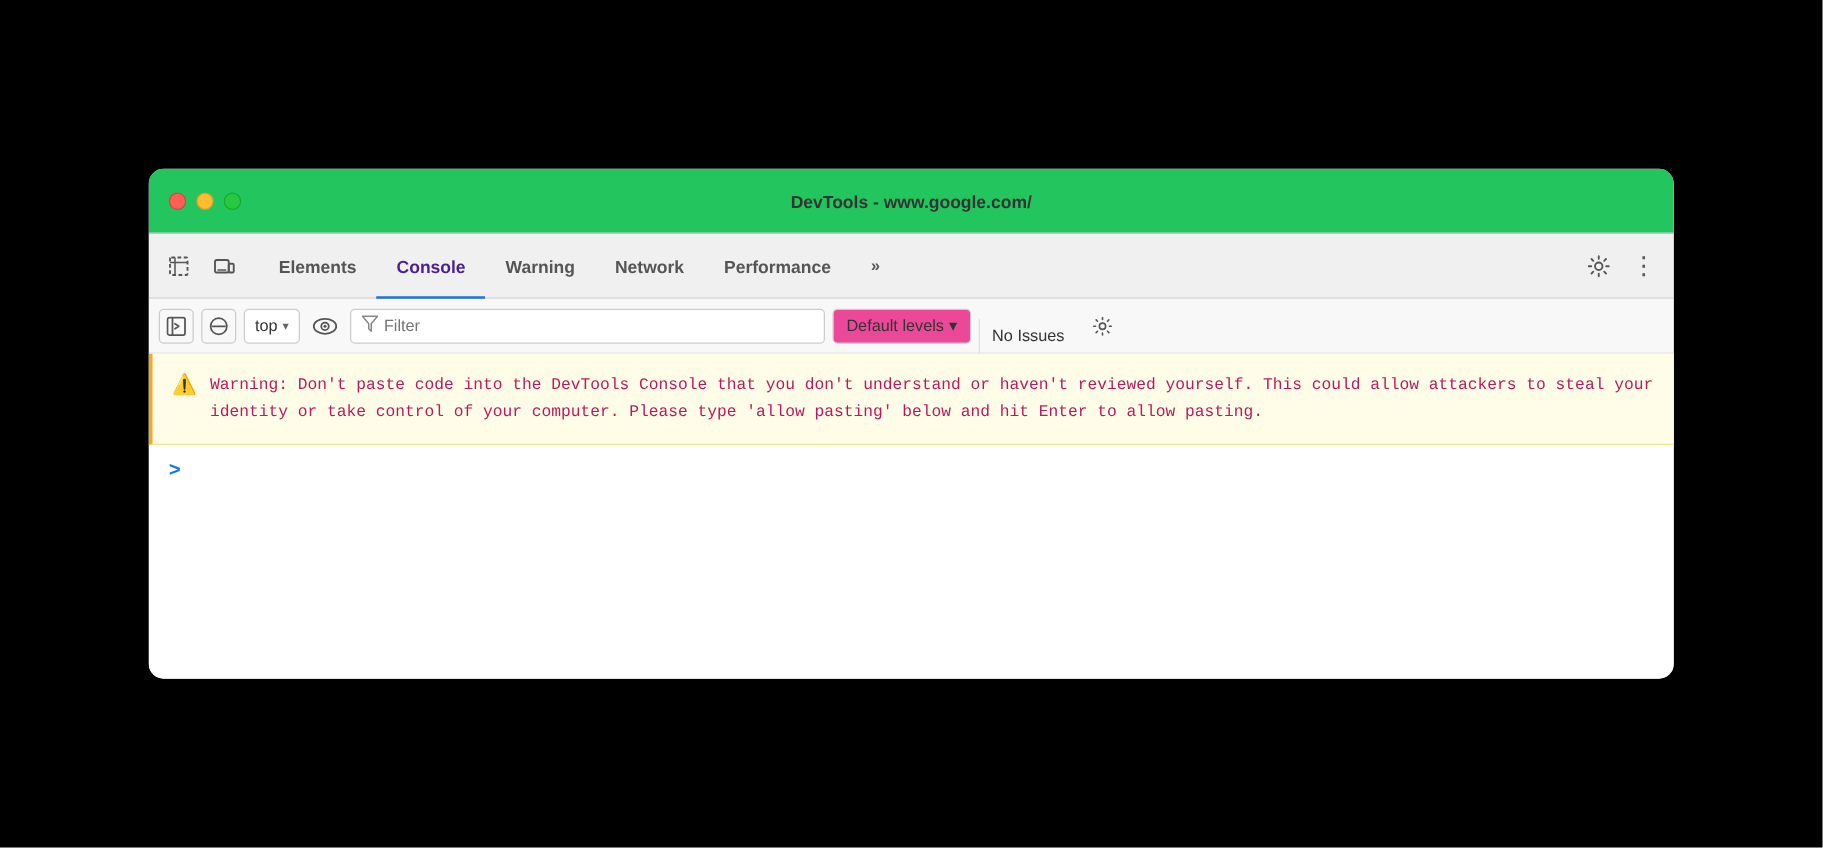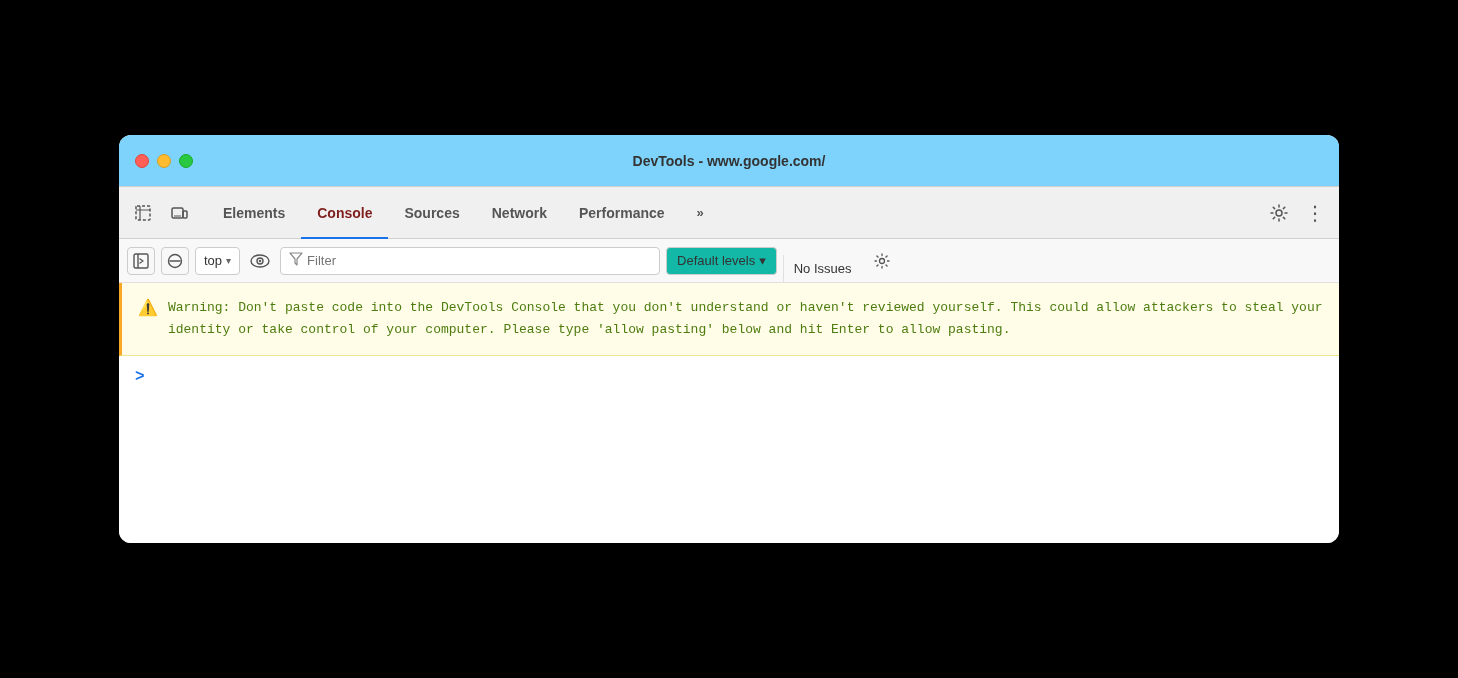"DevTools - www.google.com/" .title-bar { background: #7dd3fc -> #22c55e }
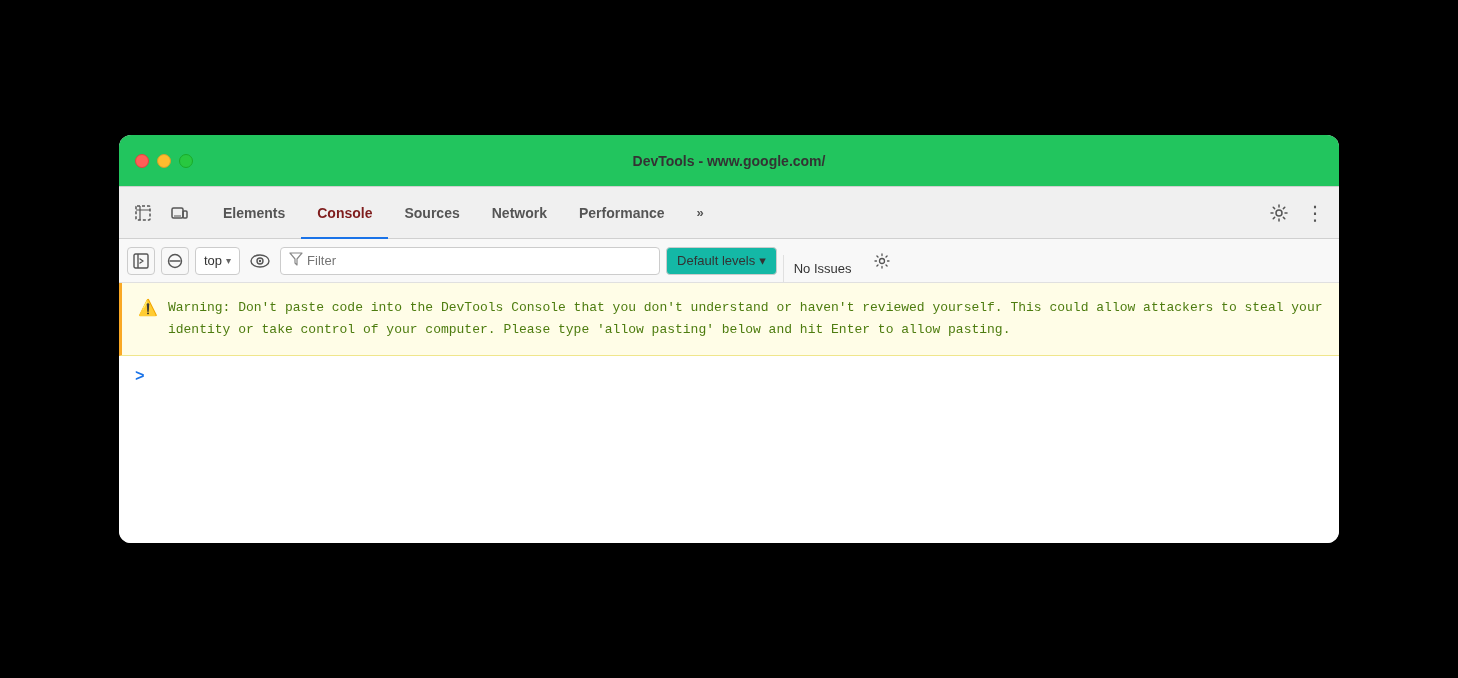"Console" .tab.active { color: #7f1d1d -> #4c1d95 }
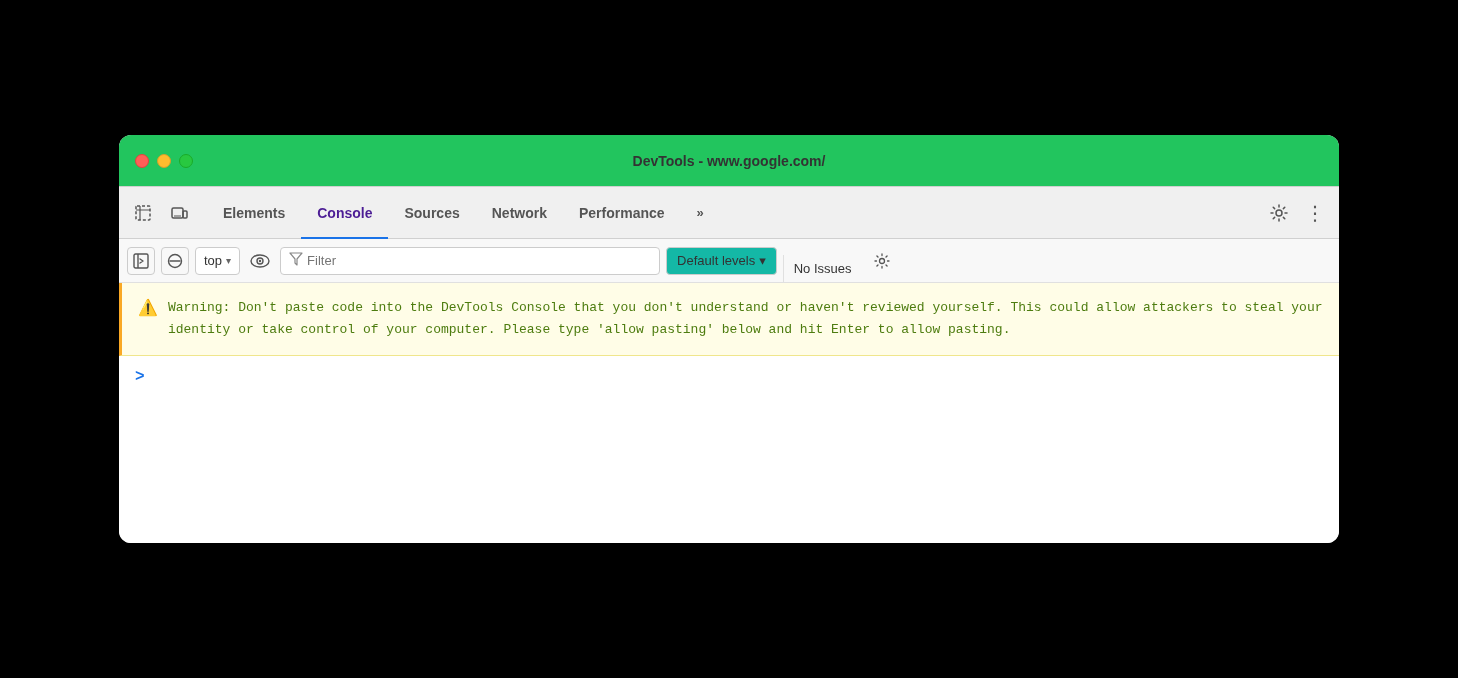"Sources" span { text: Sources -> Warning }
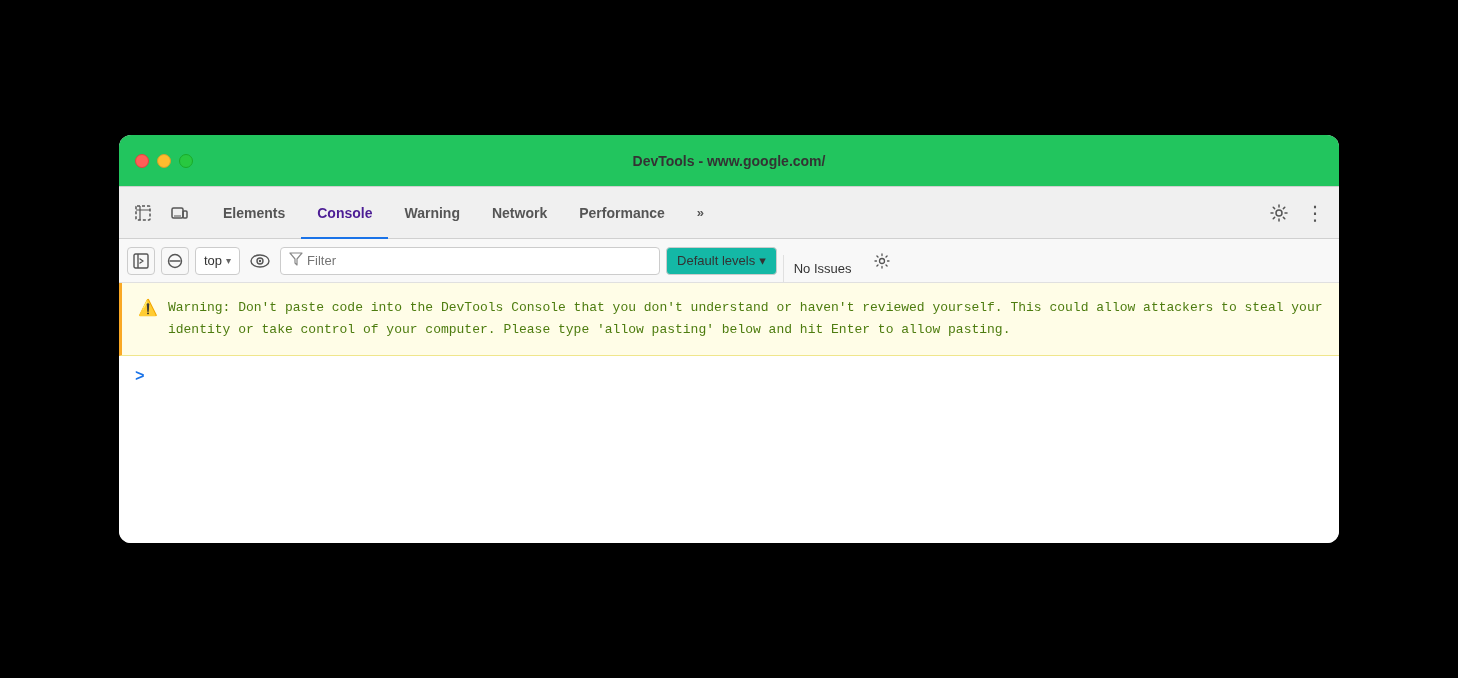"Default levels" .default-levels { background: #14b8a6 -> #ec4899 }
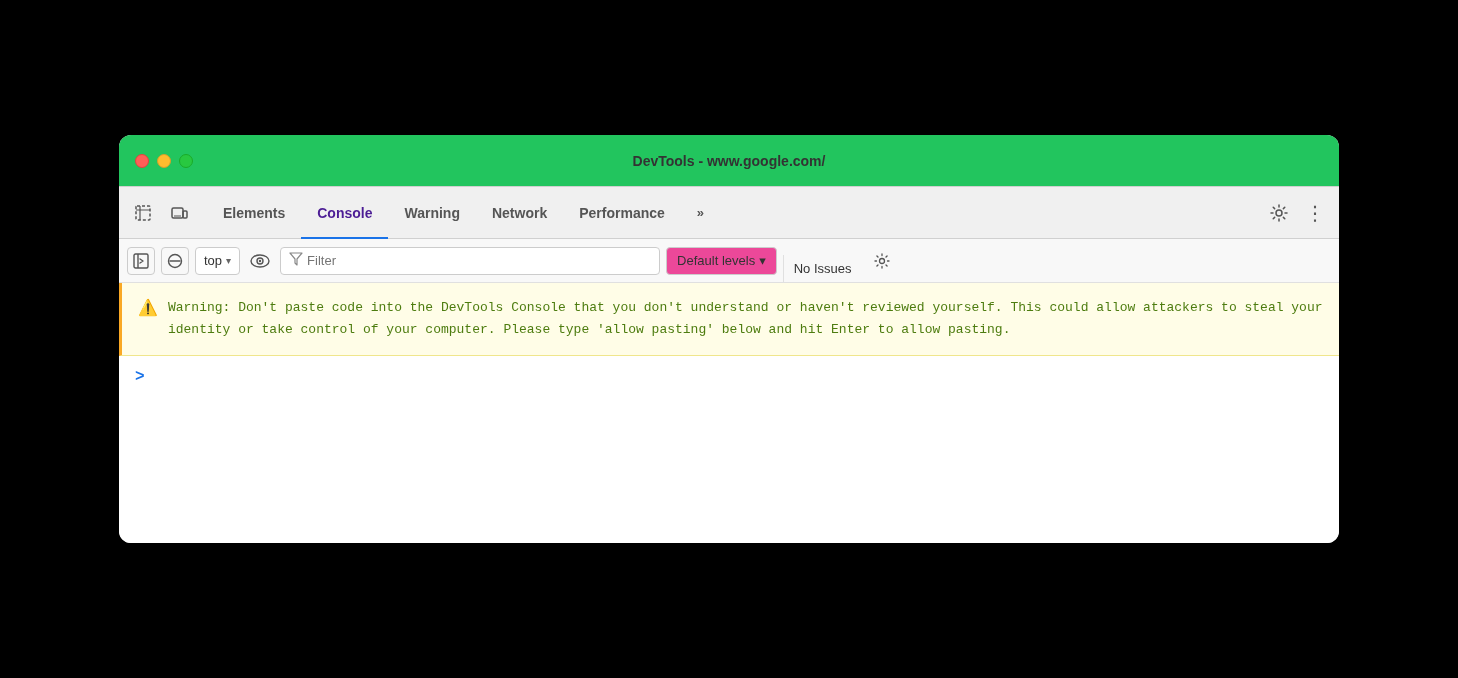"Warning: Don't paste code into" .warning-text { color: #4d7c0f -> #be185d }
